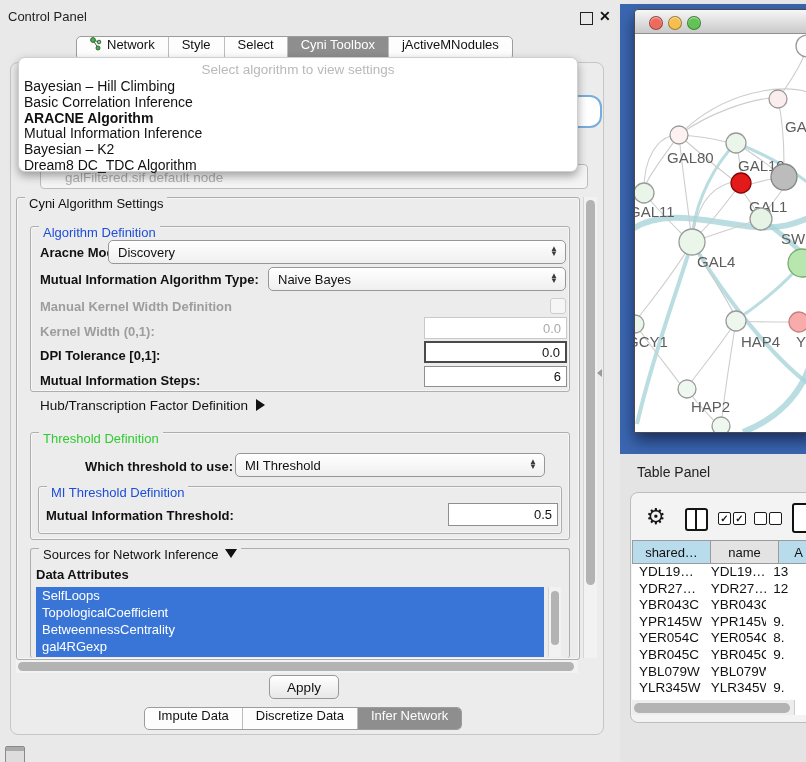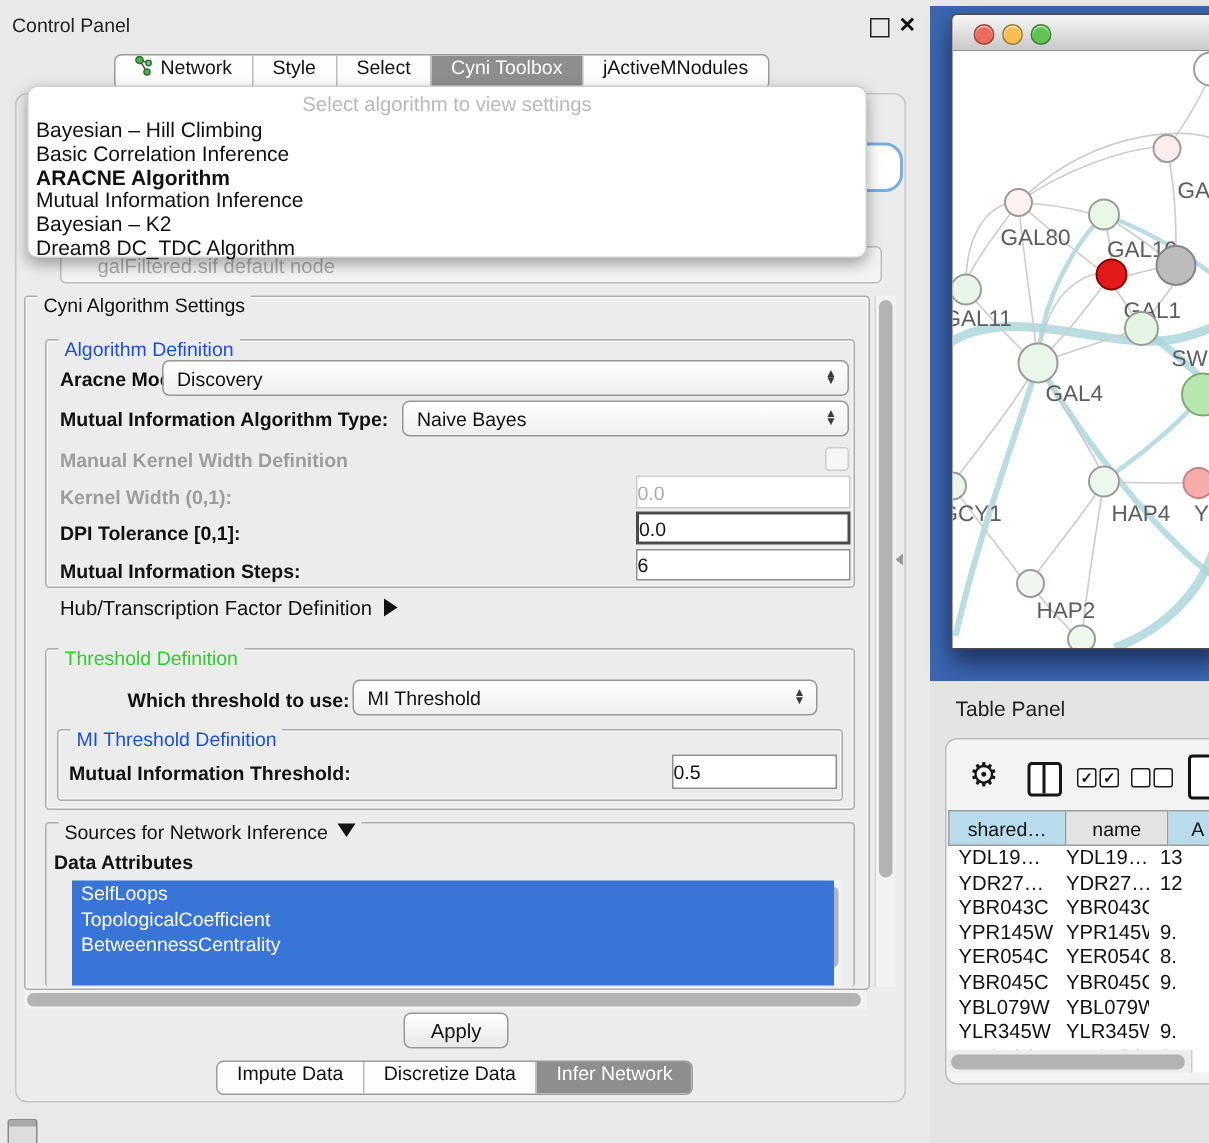"0.0" .field { justify-content: flex-start -> flex-end }
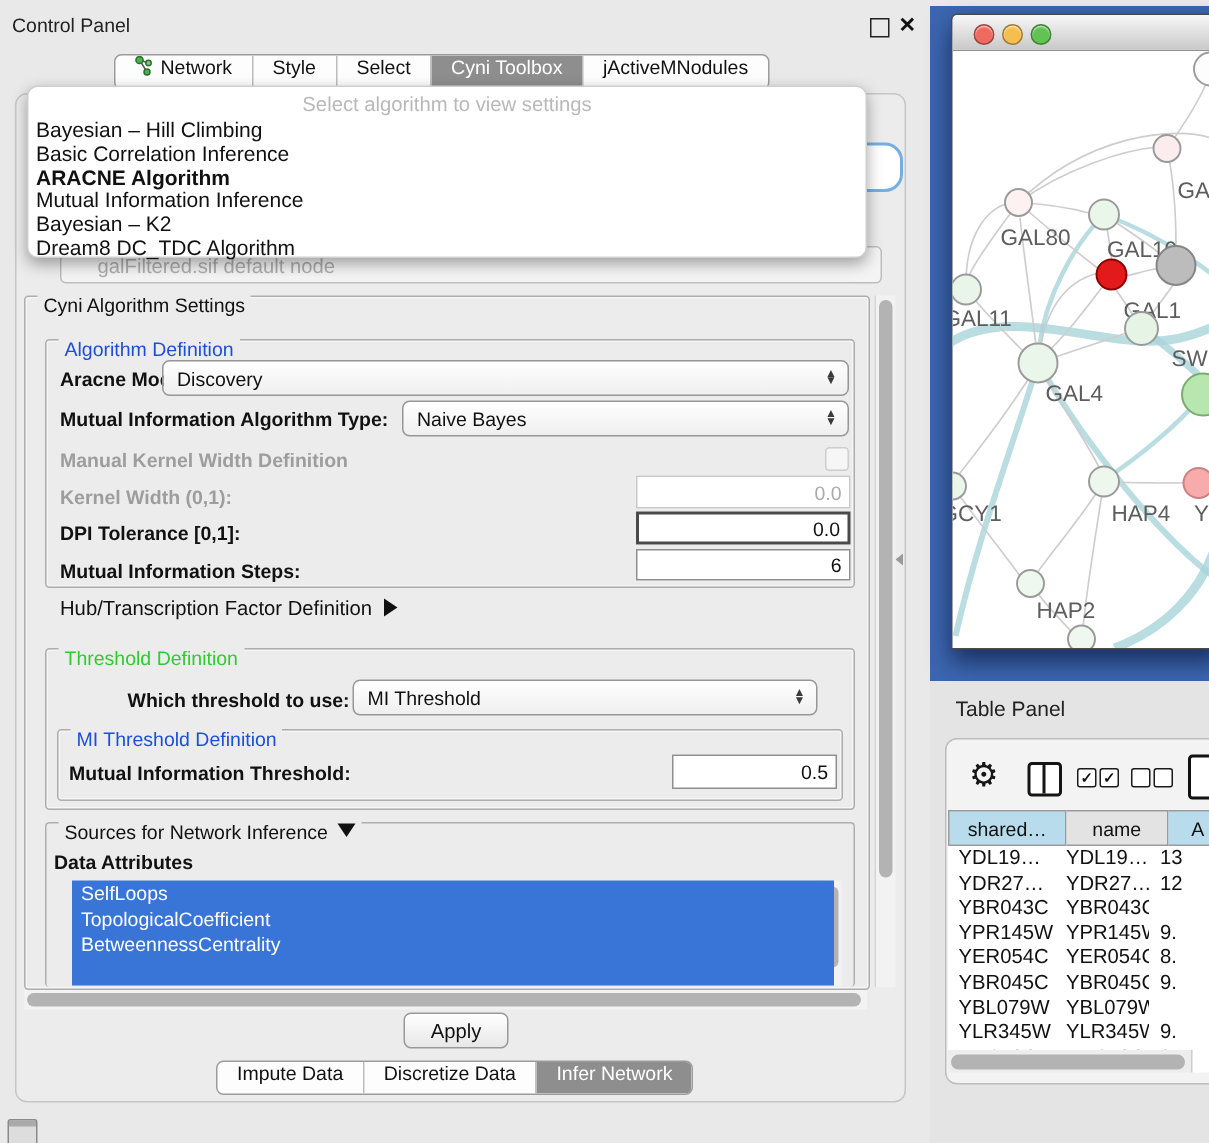"SelfLoops" .attr-list { left: 48px -> 36px }
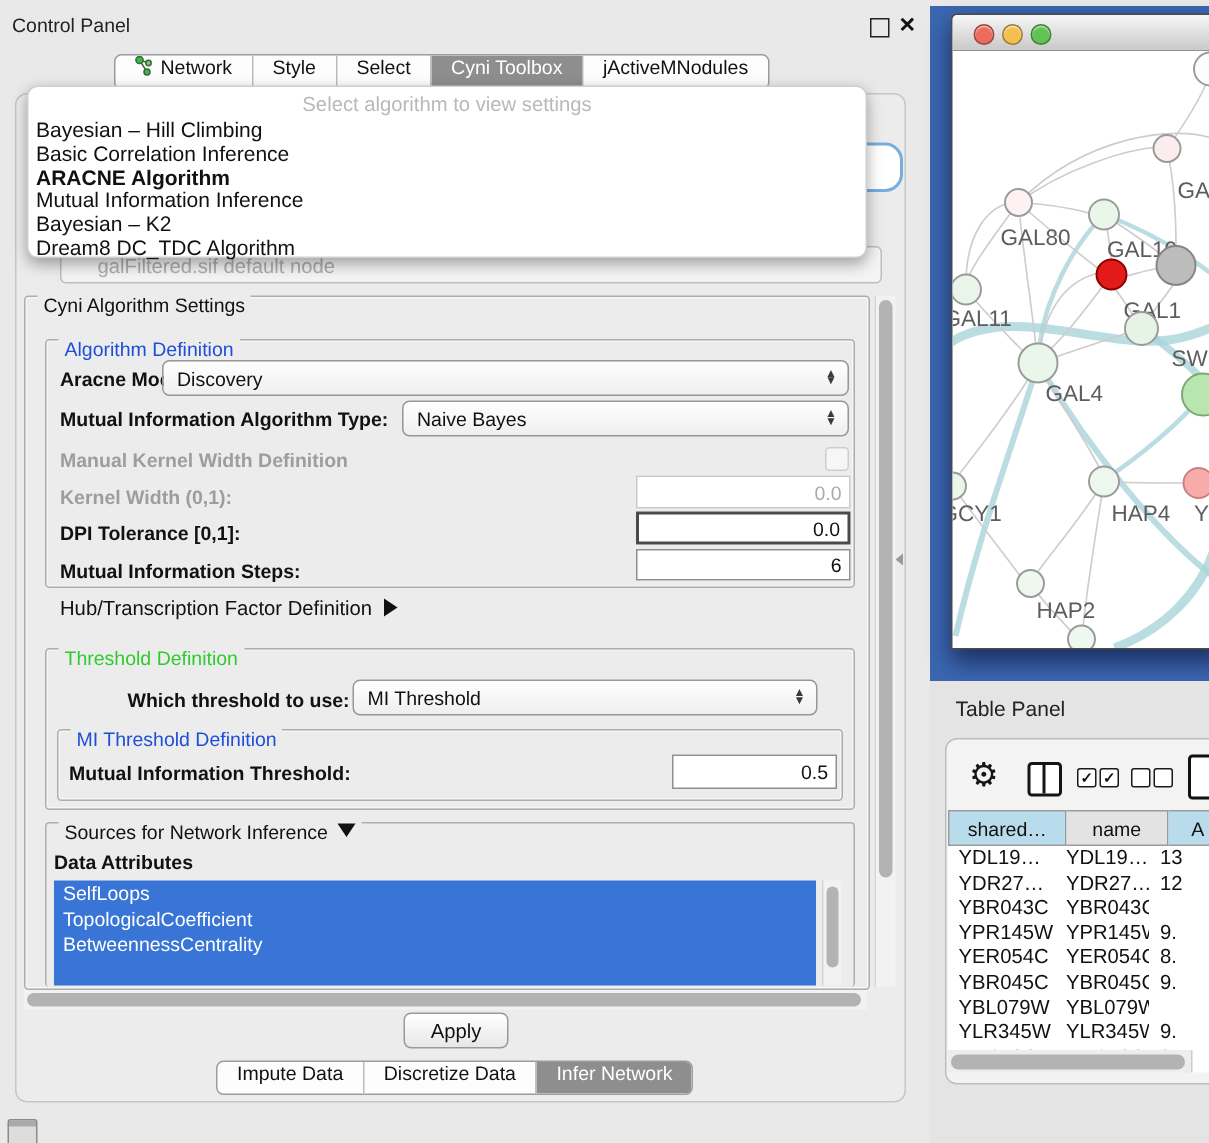"gal4RGexp" div.list-item { html: none -> <div>gal4RGexp</div> }
